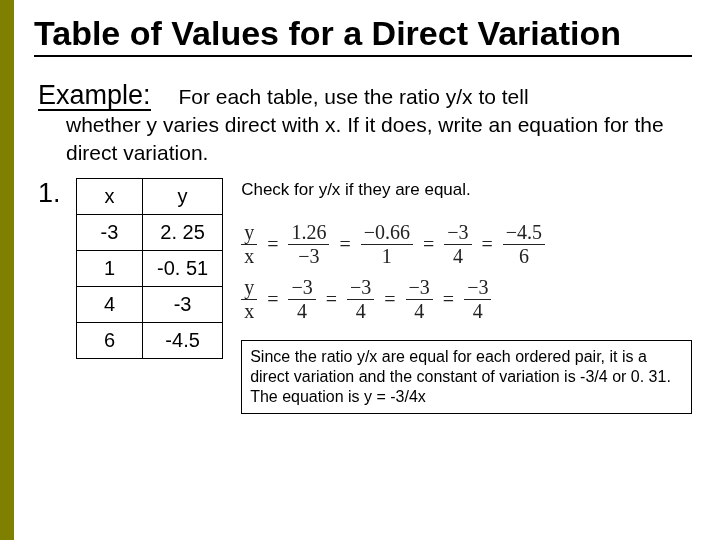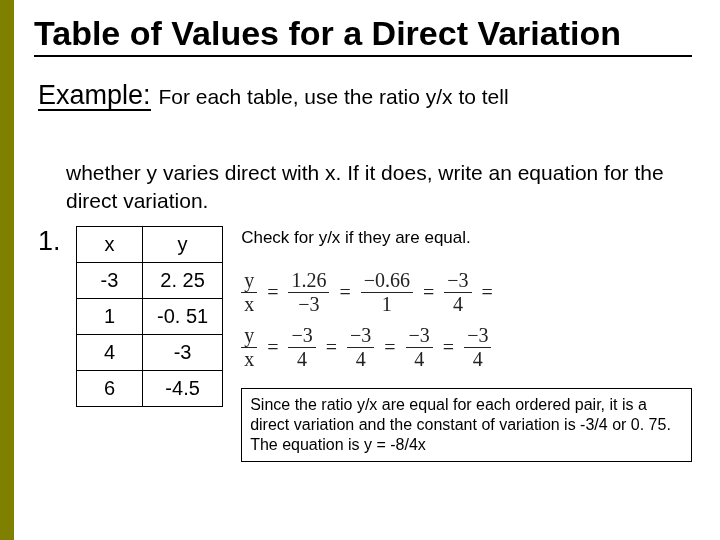"Example:" .example-label { margin-right: 2px -> 22px }
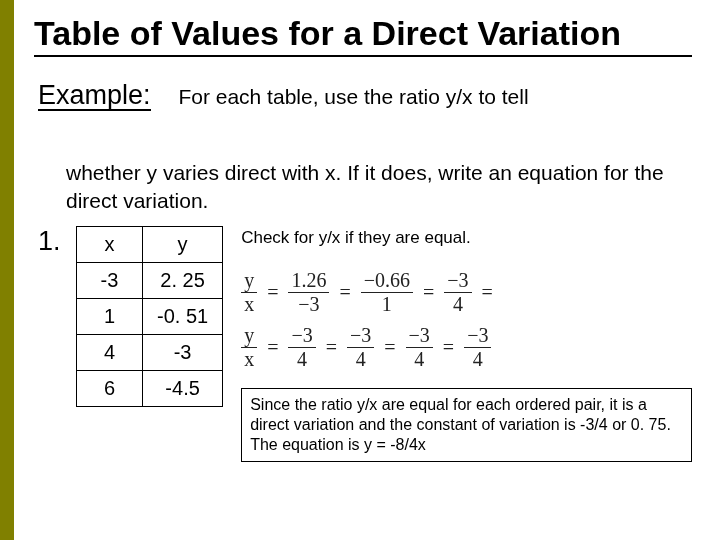"whether y varies direct with" .example-cont { margin-top: 48px -> none }
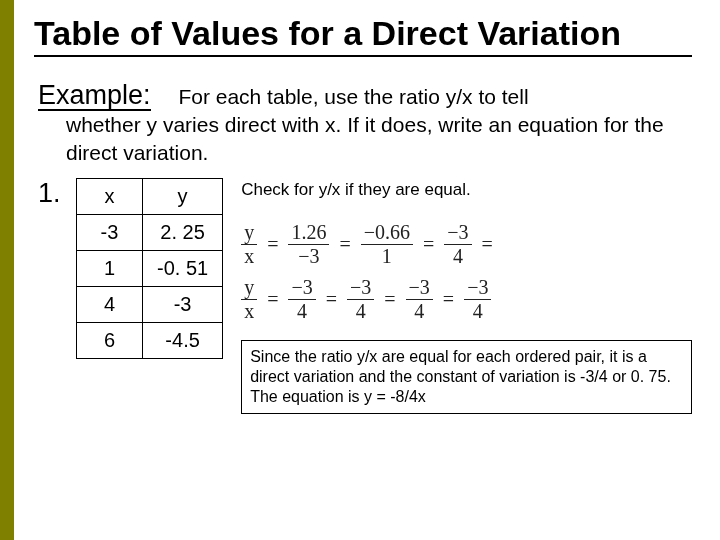"−4.5" span.frac { html: none -> <span> <span>−4.5</span> <span></span> <span>6</span> </span> }
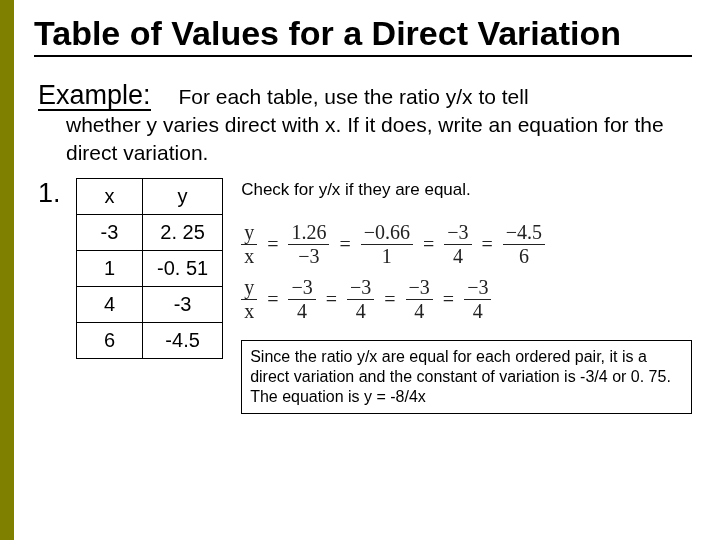"Since the ratio y/x are" div.conclusion { text: 75.  The equation is y = -8/4x -> 31.  The equation is y = -3/4x }
